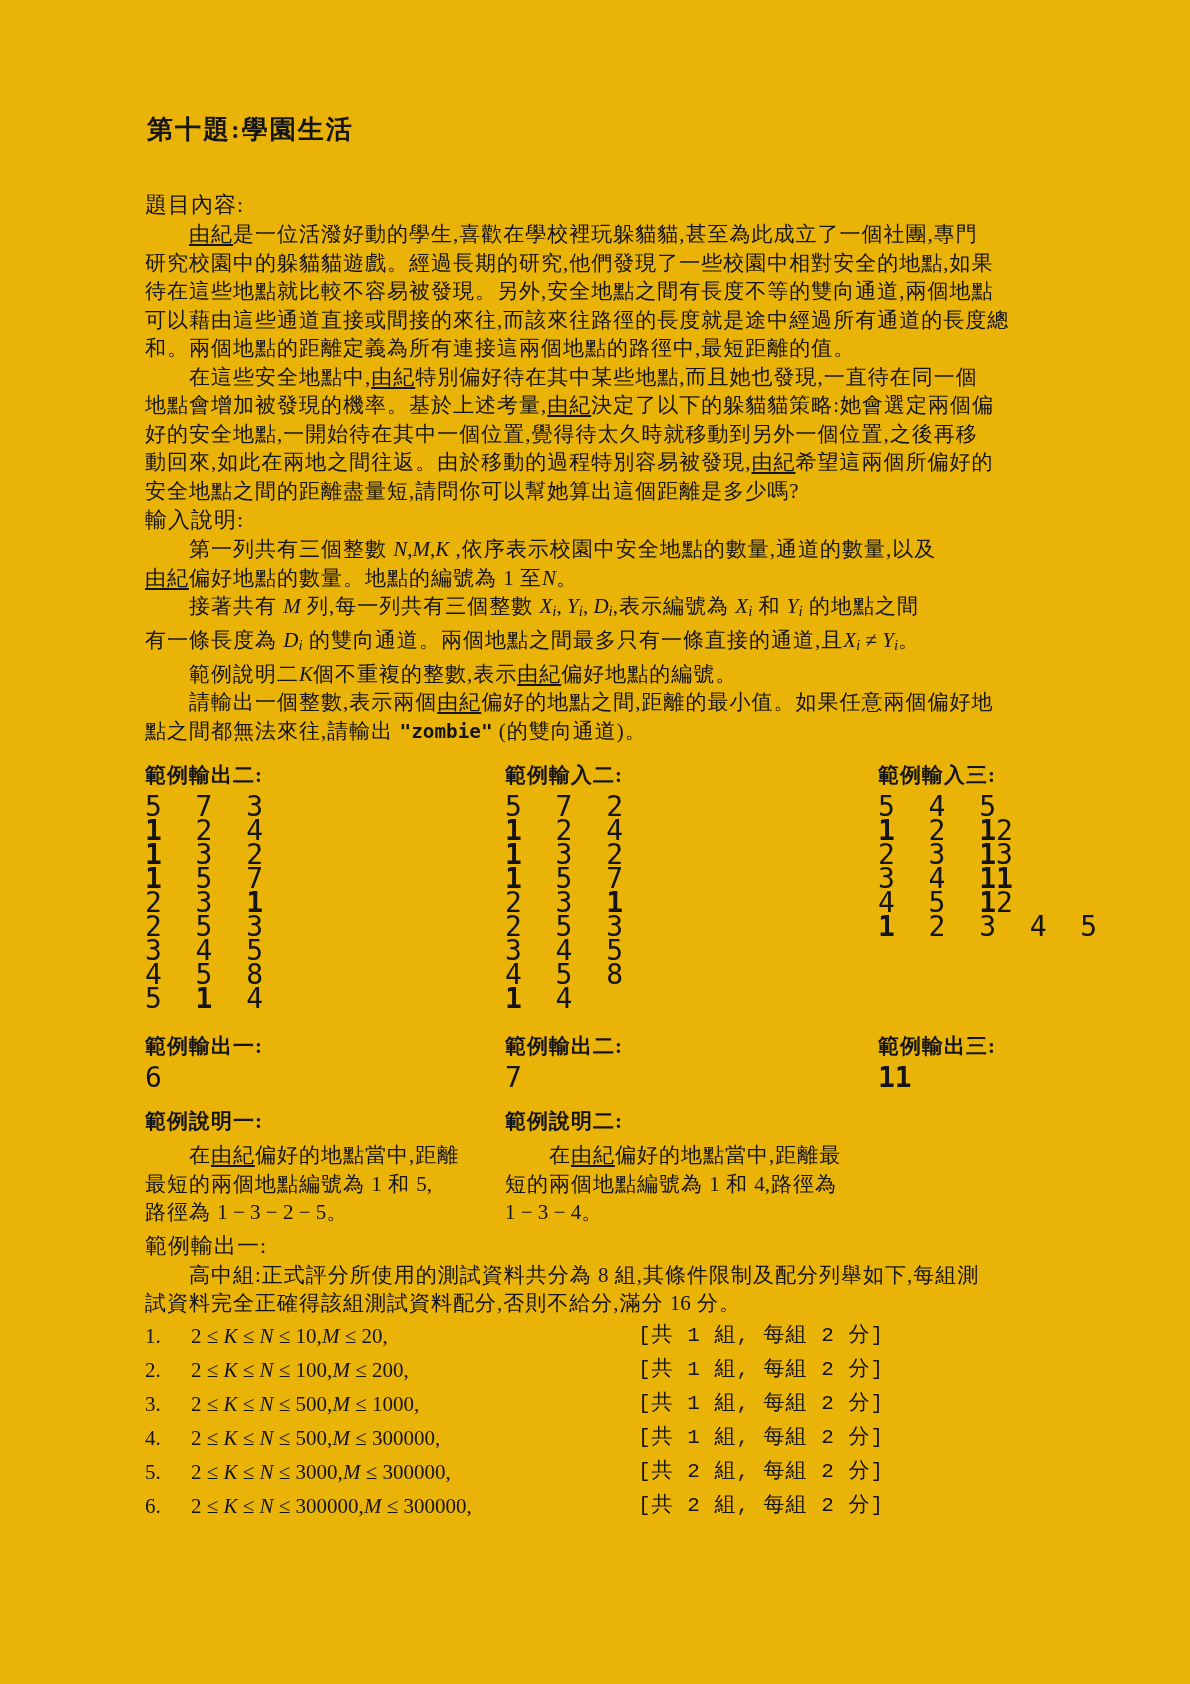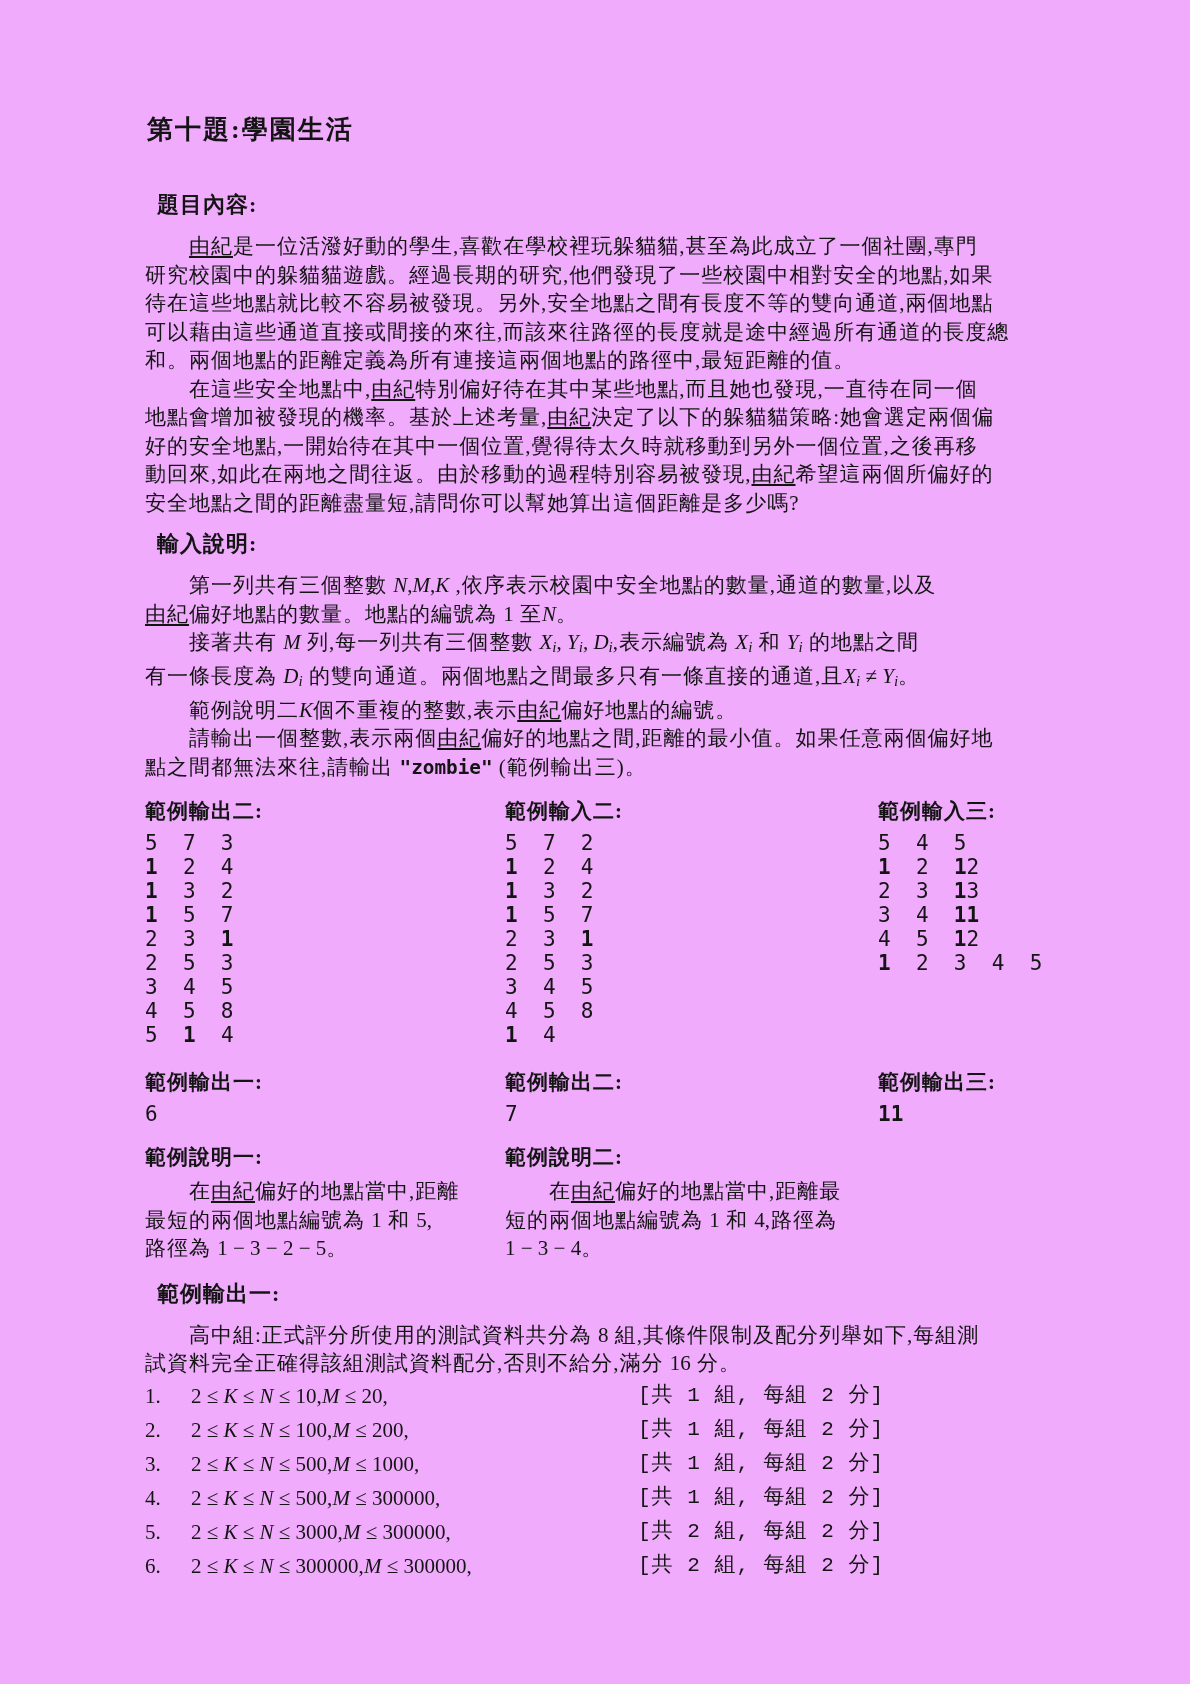"第十題:學園生活" .page { background: #f0abfc -> #eab308 }
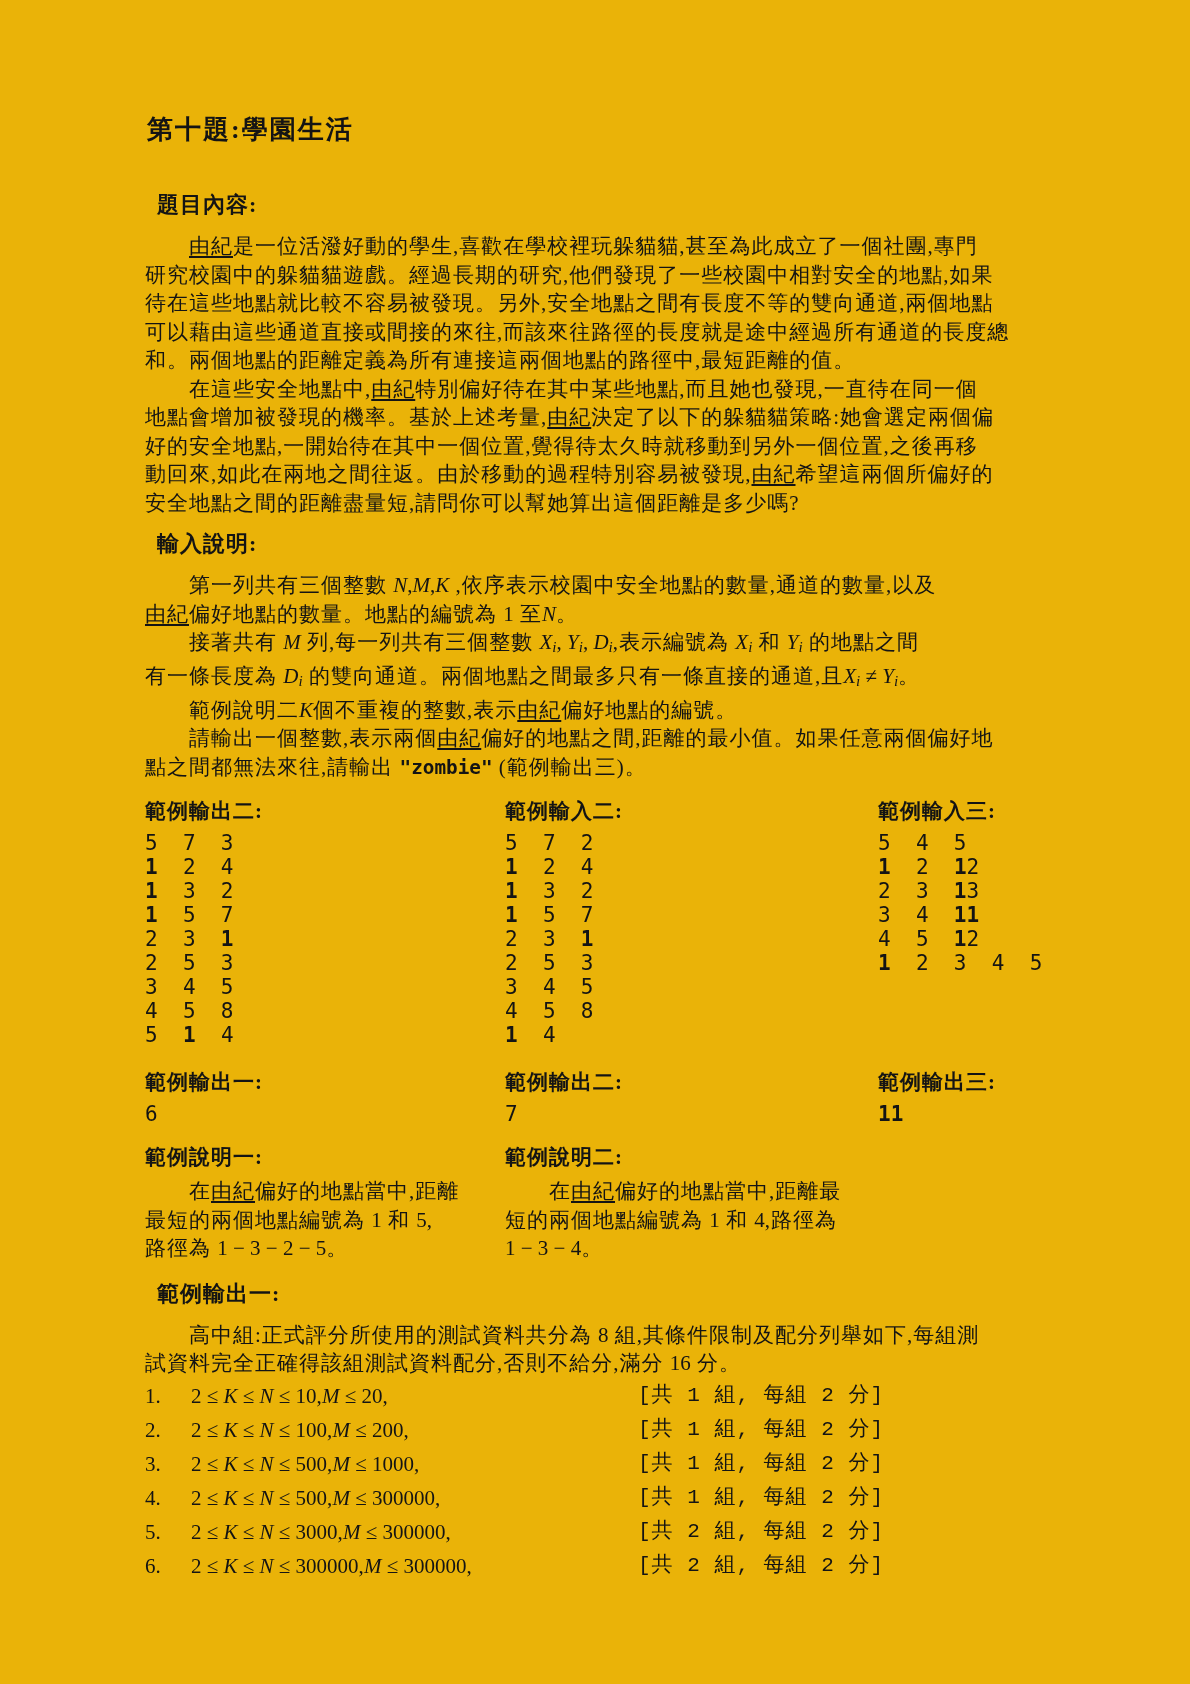"題目內容:" h2.sec { font-weight: bold -> normal; margin: 12px -> 0 }
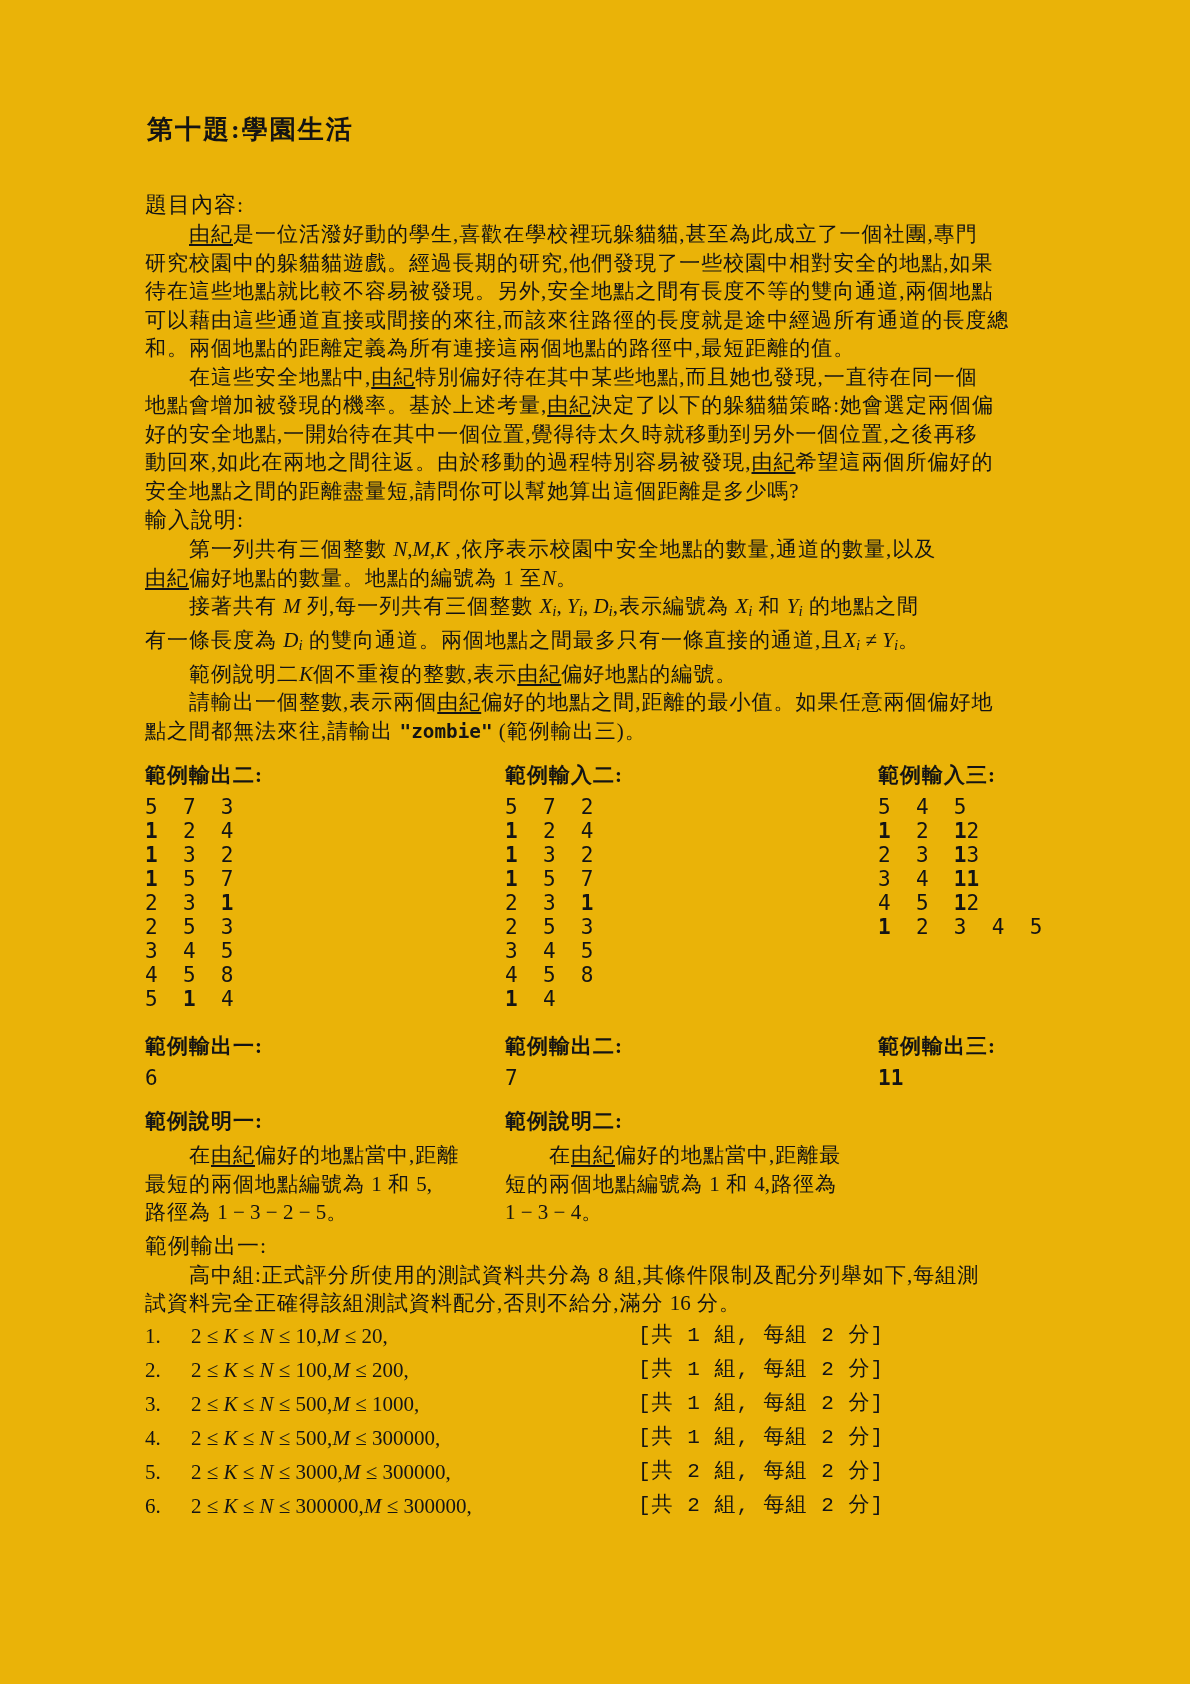"(範例輸出三)。" span { text: 範例輸出三 -> 的雙向通道 }
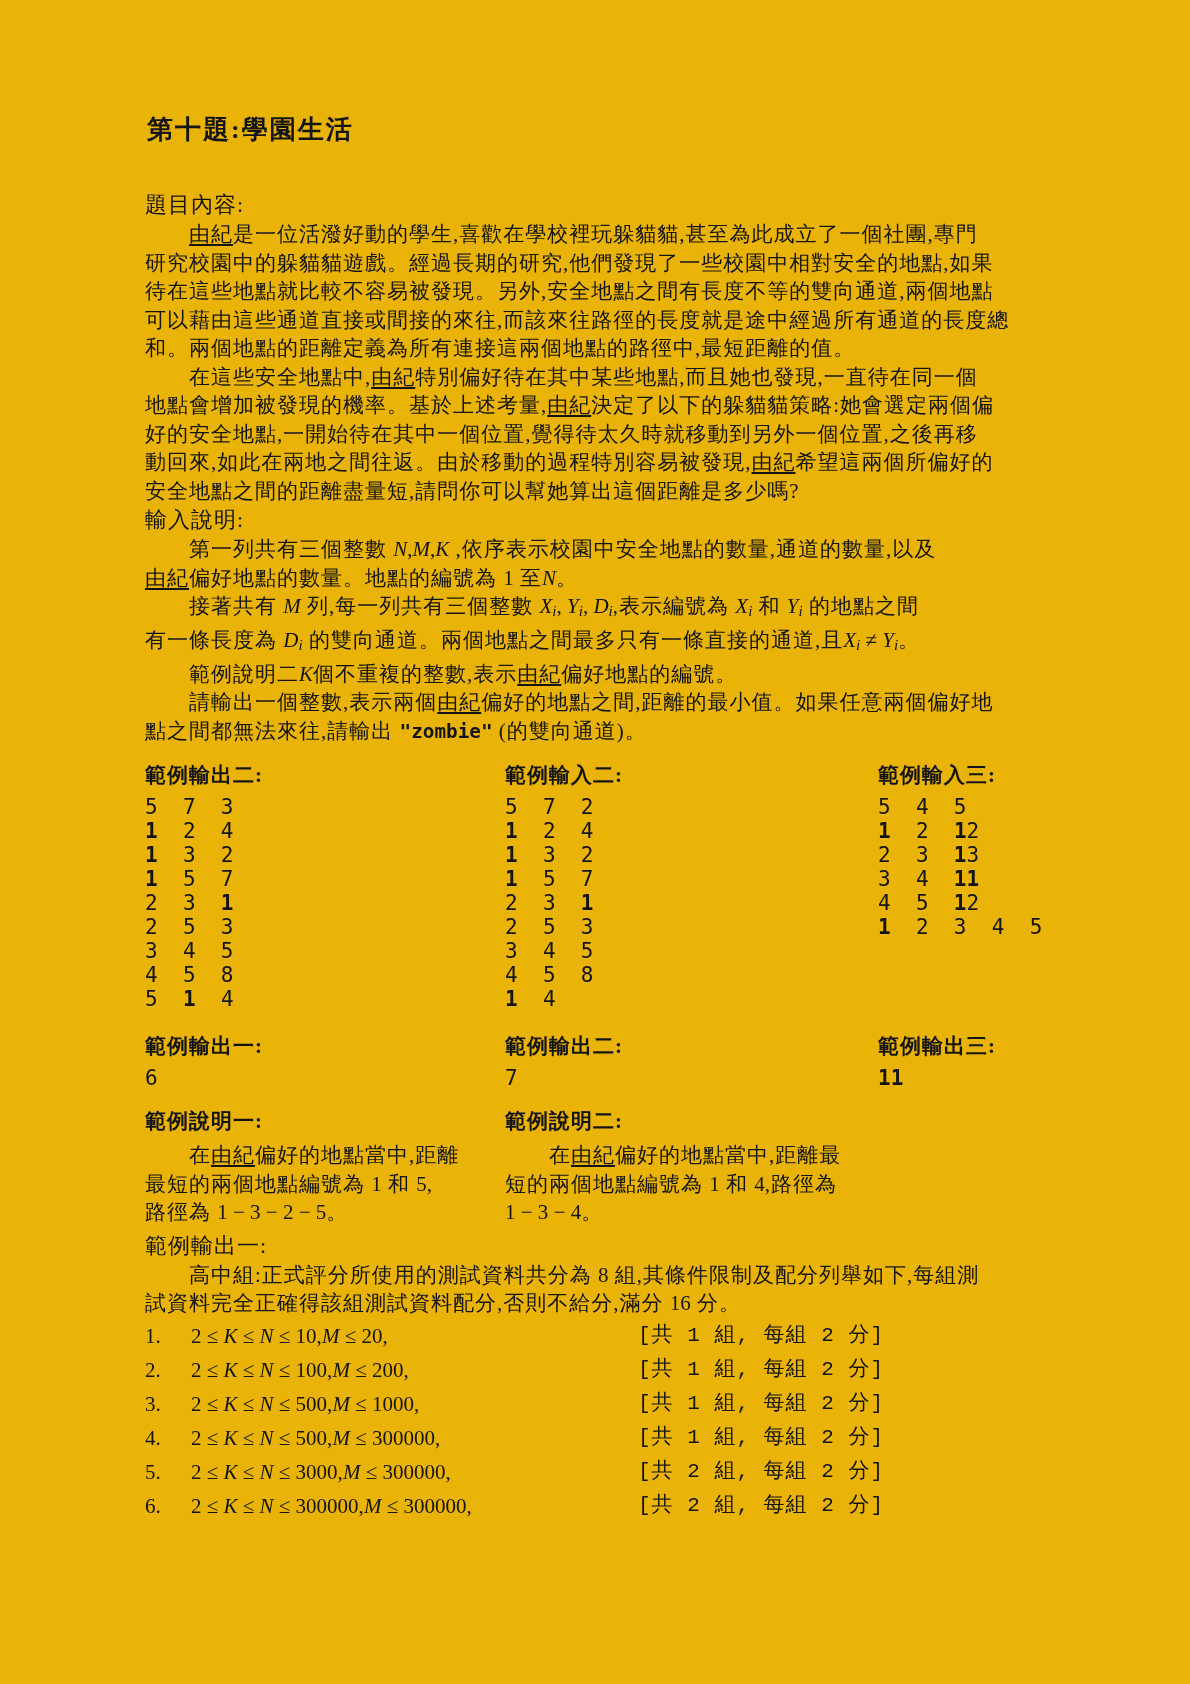"5 7 3" pre.data { font-size: 21px -> 28px }
